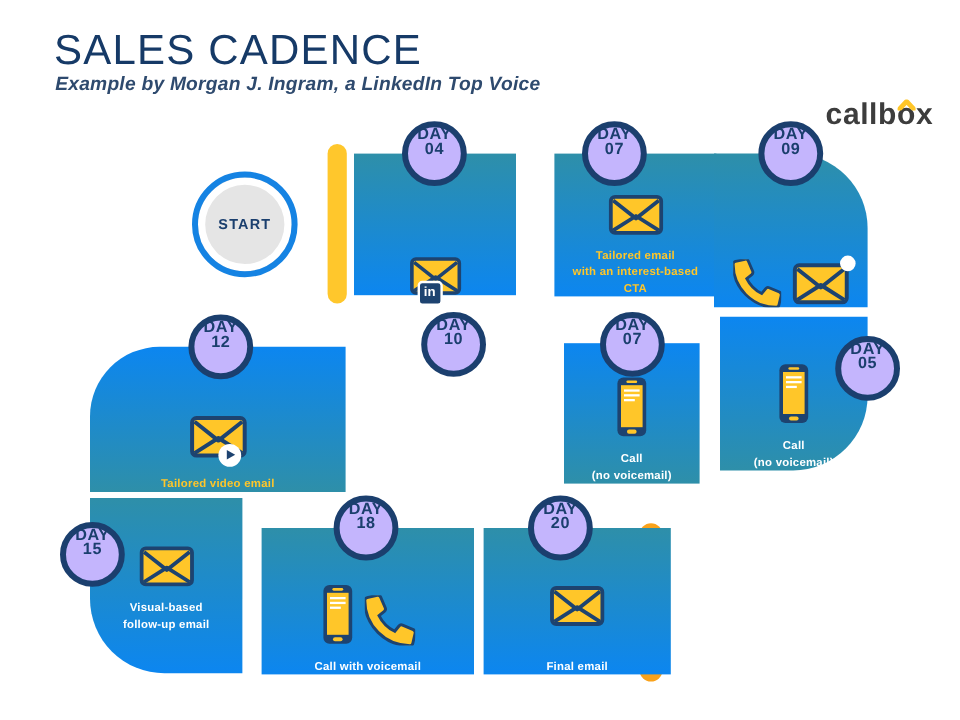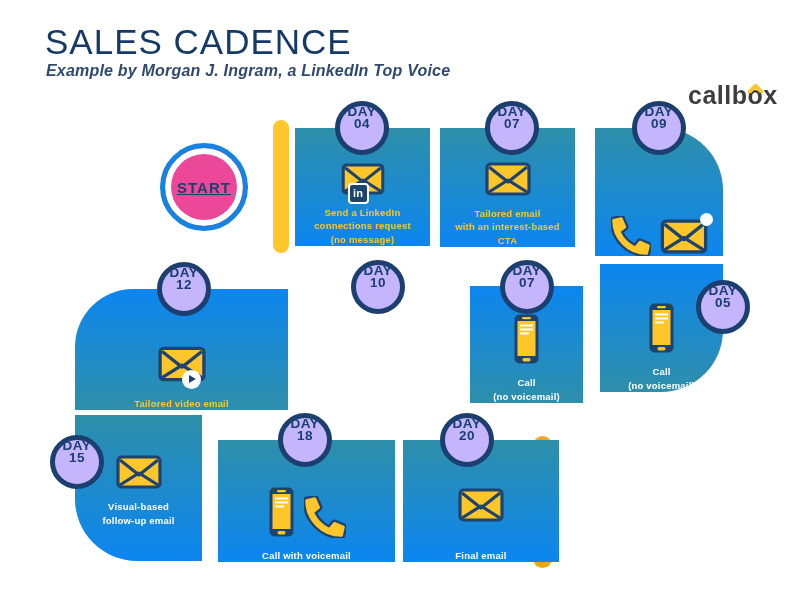"START" #start-circle { background: #ec4899 -> #e5e5e5; font-size: 15px -> 12px; text-decoration: underline -> none }
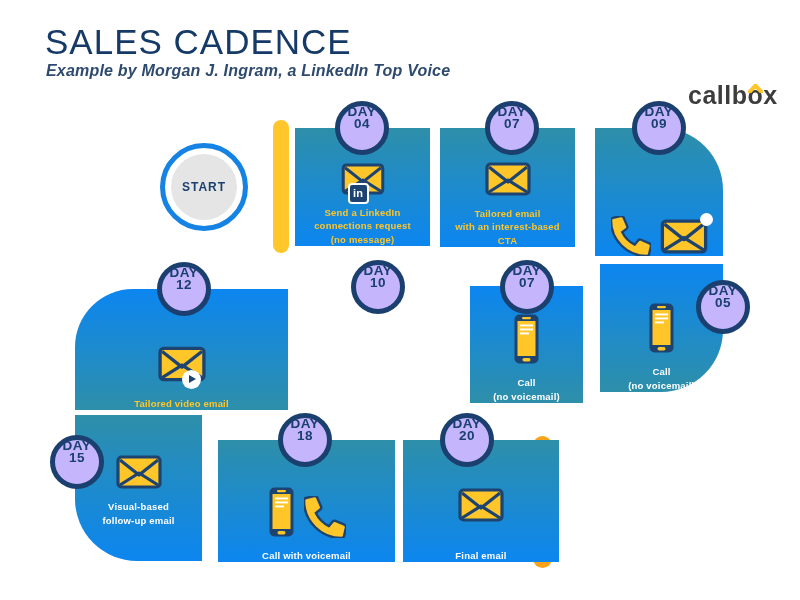"Send a LinkedIn" div.card-text { html: <div>Send a LinkedIn connections request (no message)</div> -> none }
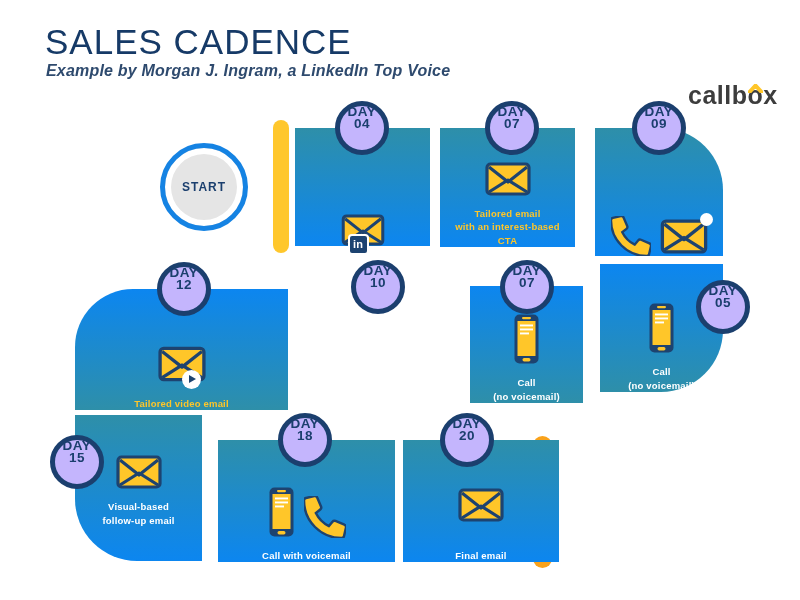"Tailored email" div.card { left: 440px -> 462px }
